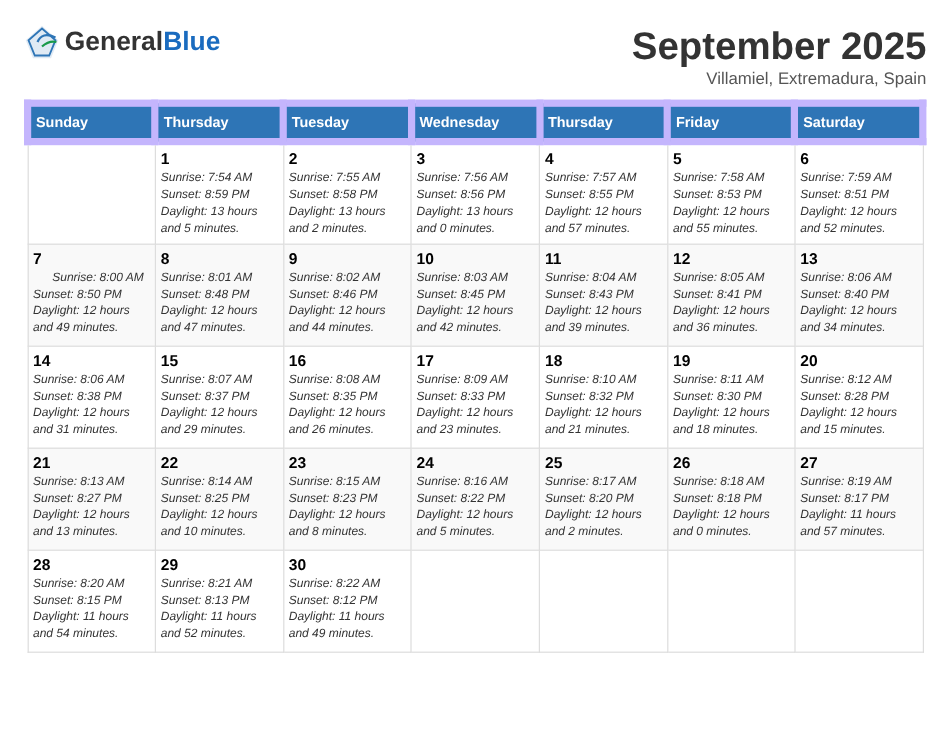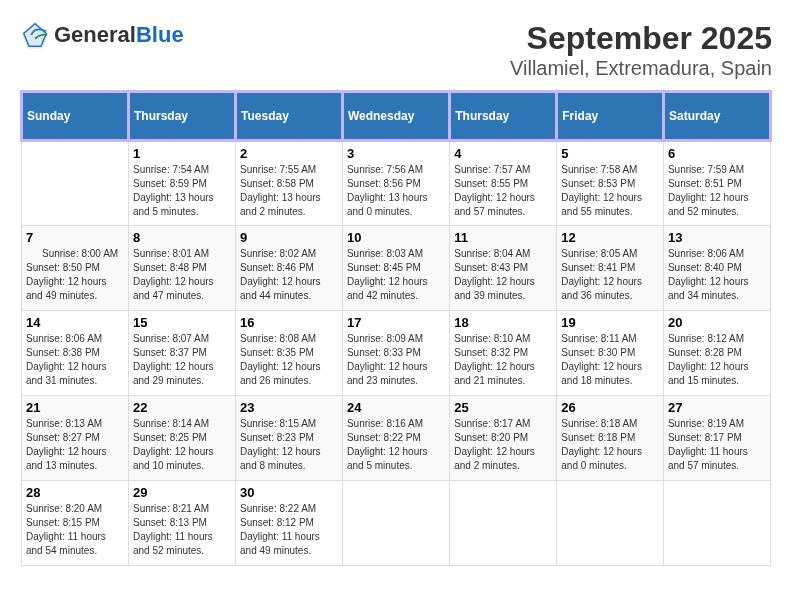"Villamiel, Extremadura, Spain" .location { font-size: 20px -> 14px }
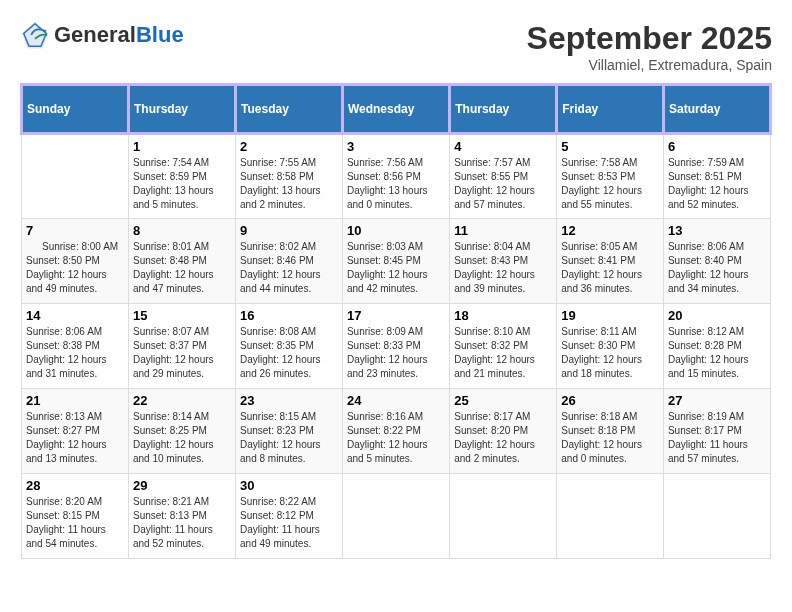"Sunday" thead tr th { border: 3px solid #c4b5fd -> 6px solid #c4b5fd; padding: 16px 4px -> 6px 4px }
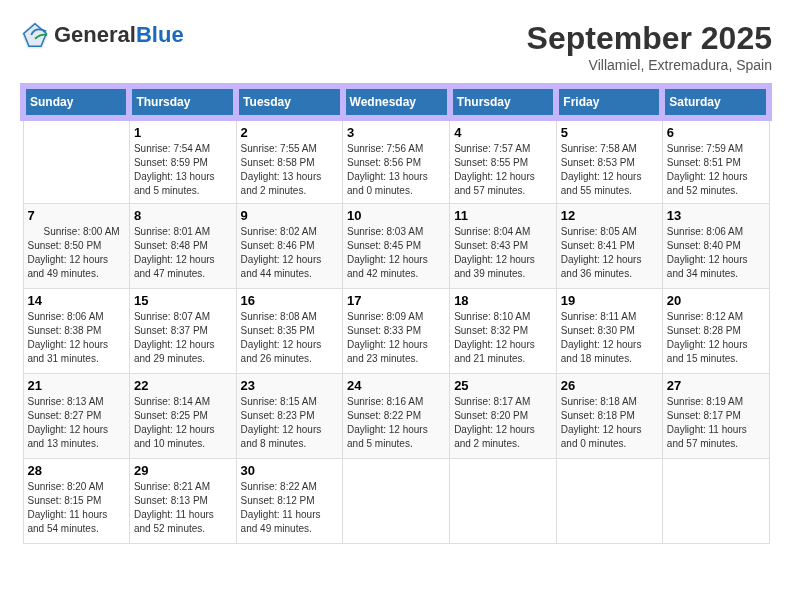"Sunrise: 7:54 AM" .day-info { font-style: none -> italic }
